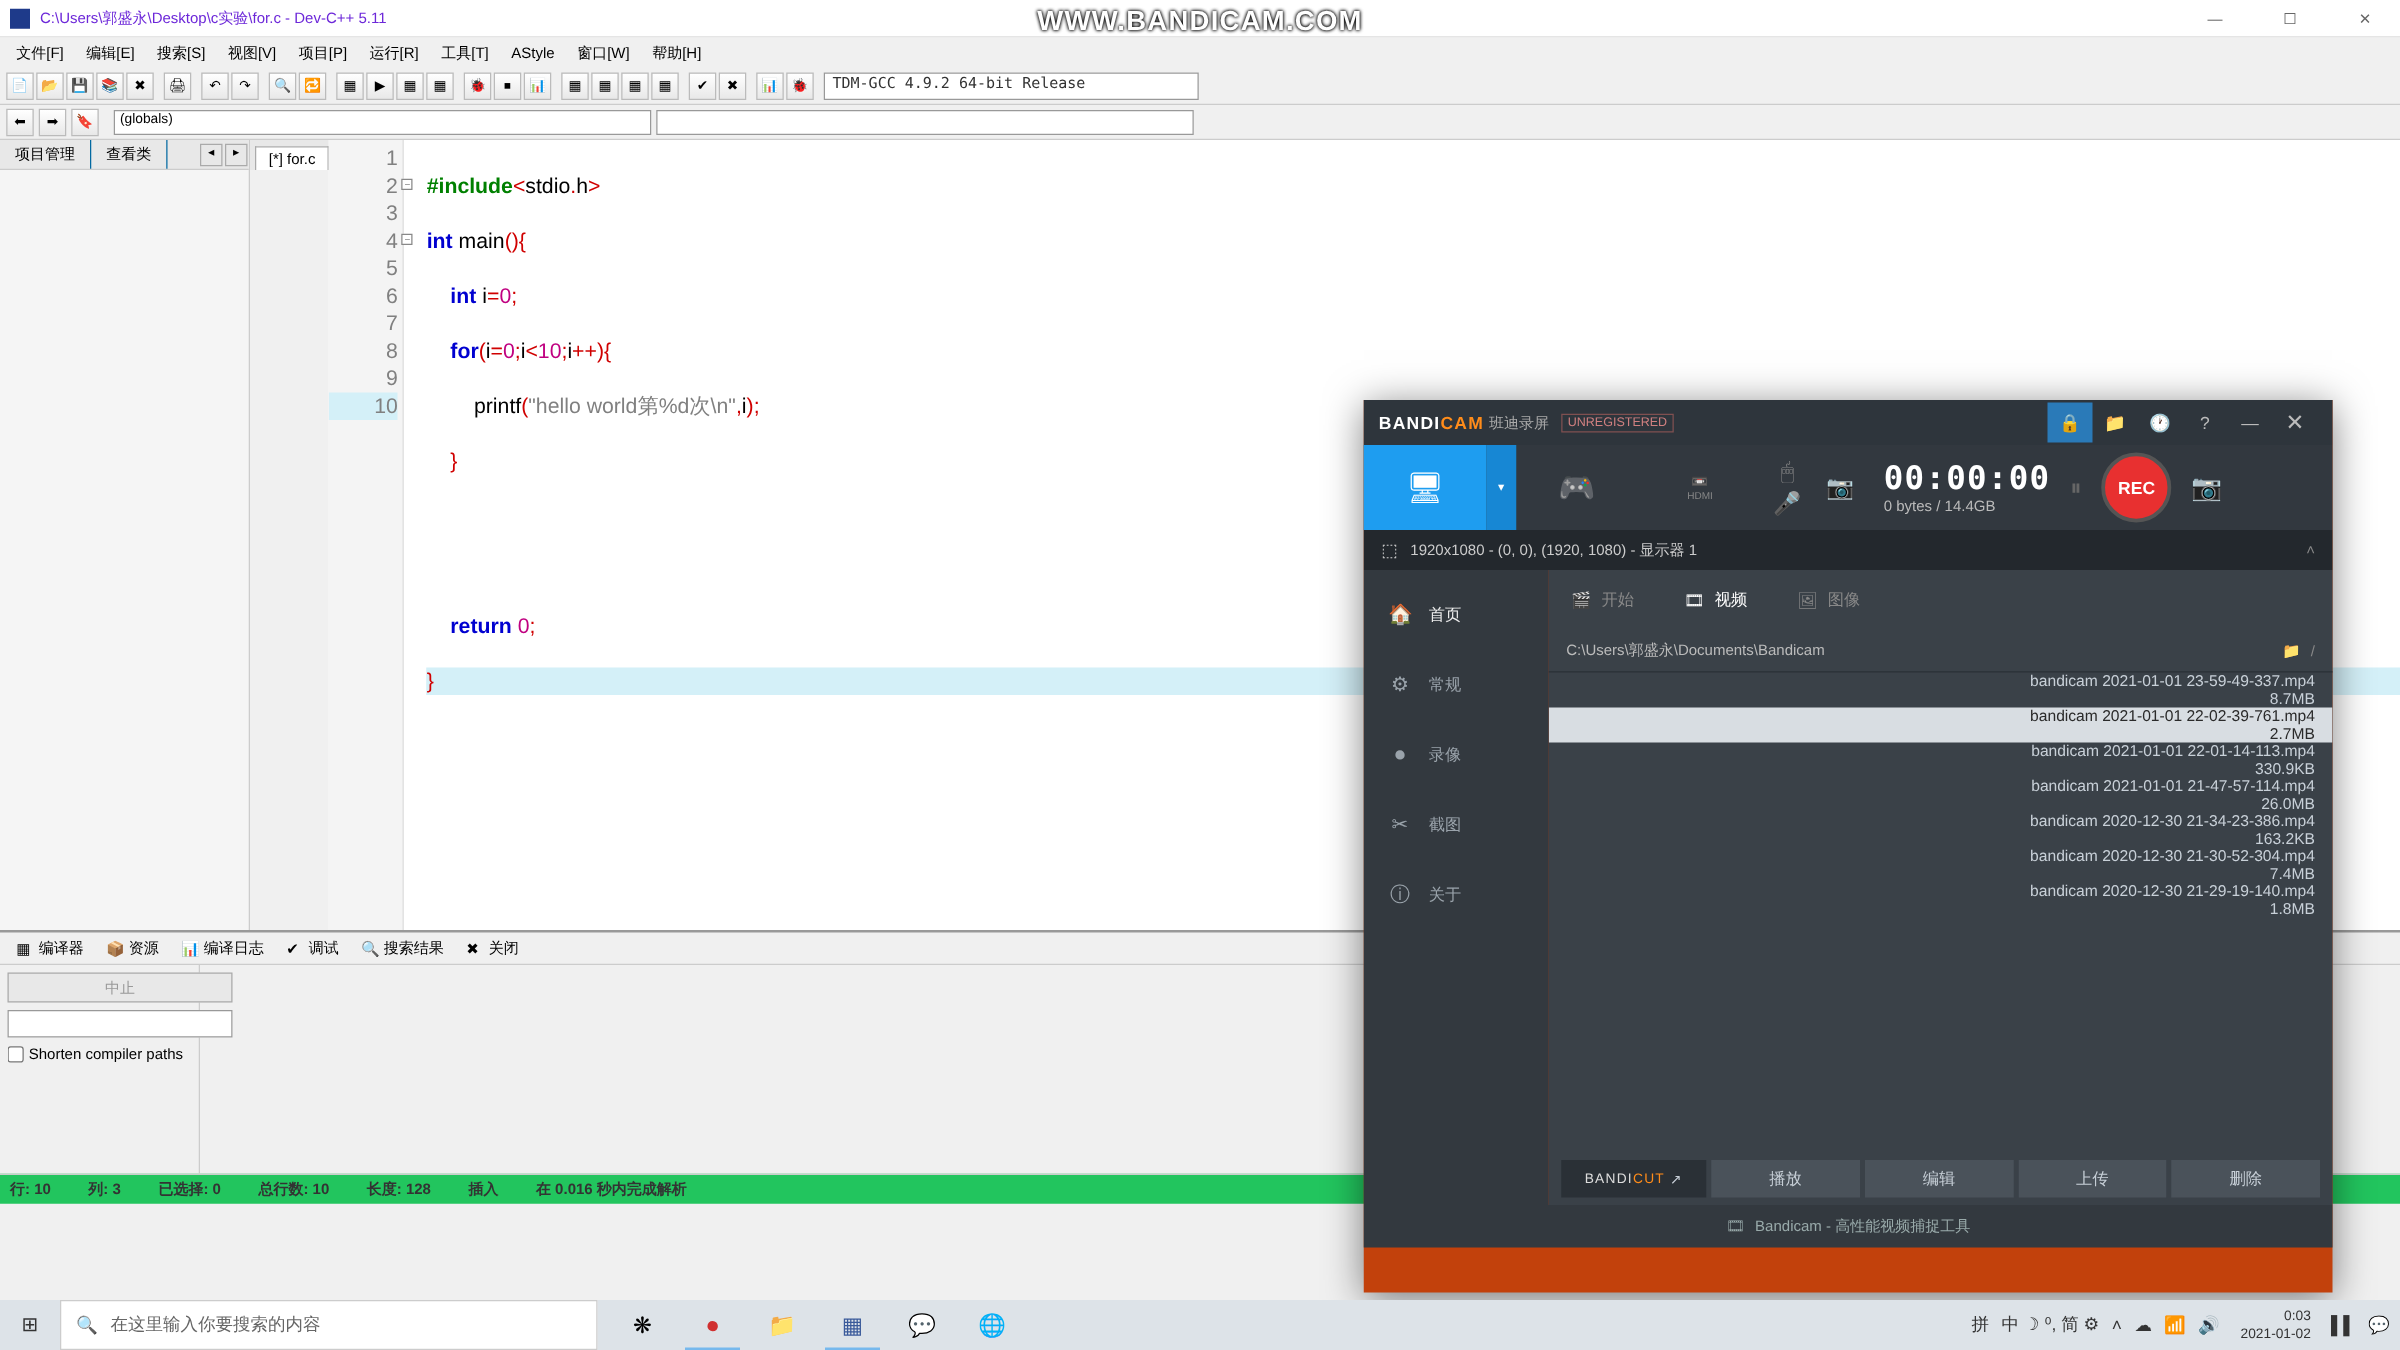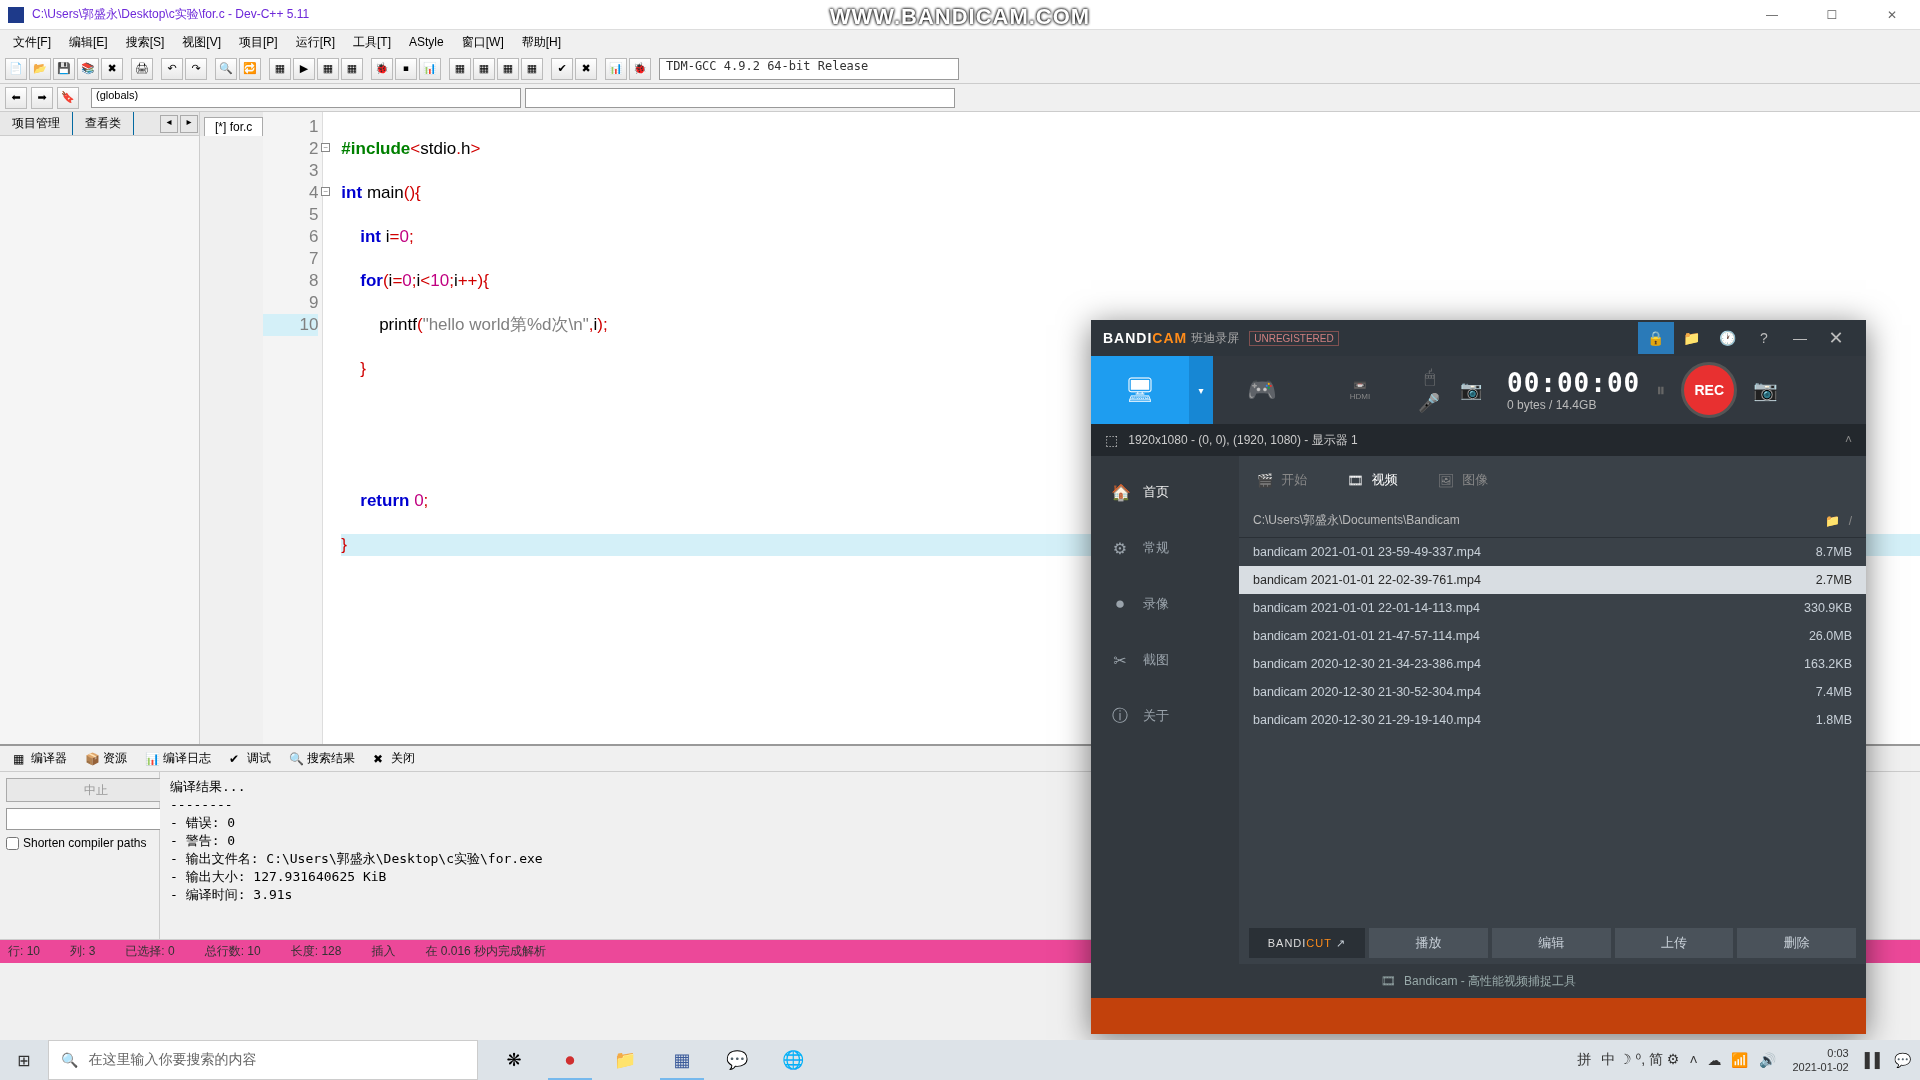"bandicam 2021-01-01 23-59-49-337.mp4" .bc-file { align-items: center -> flex-end; flex-direction: none -> column }
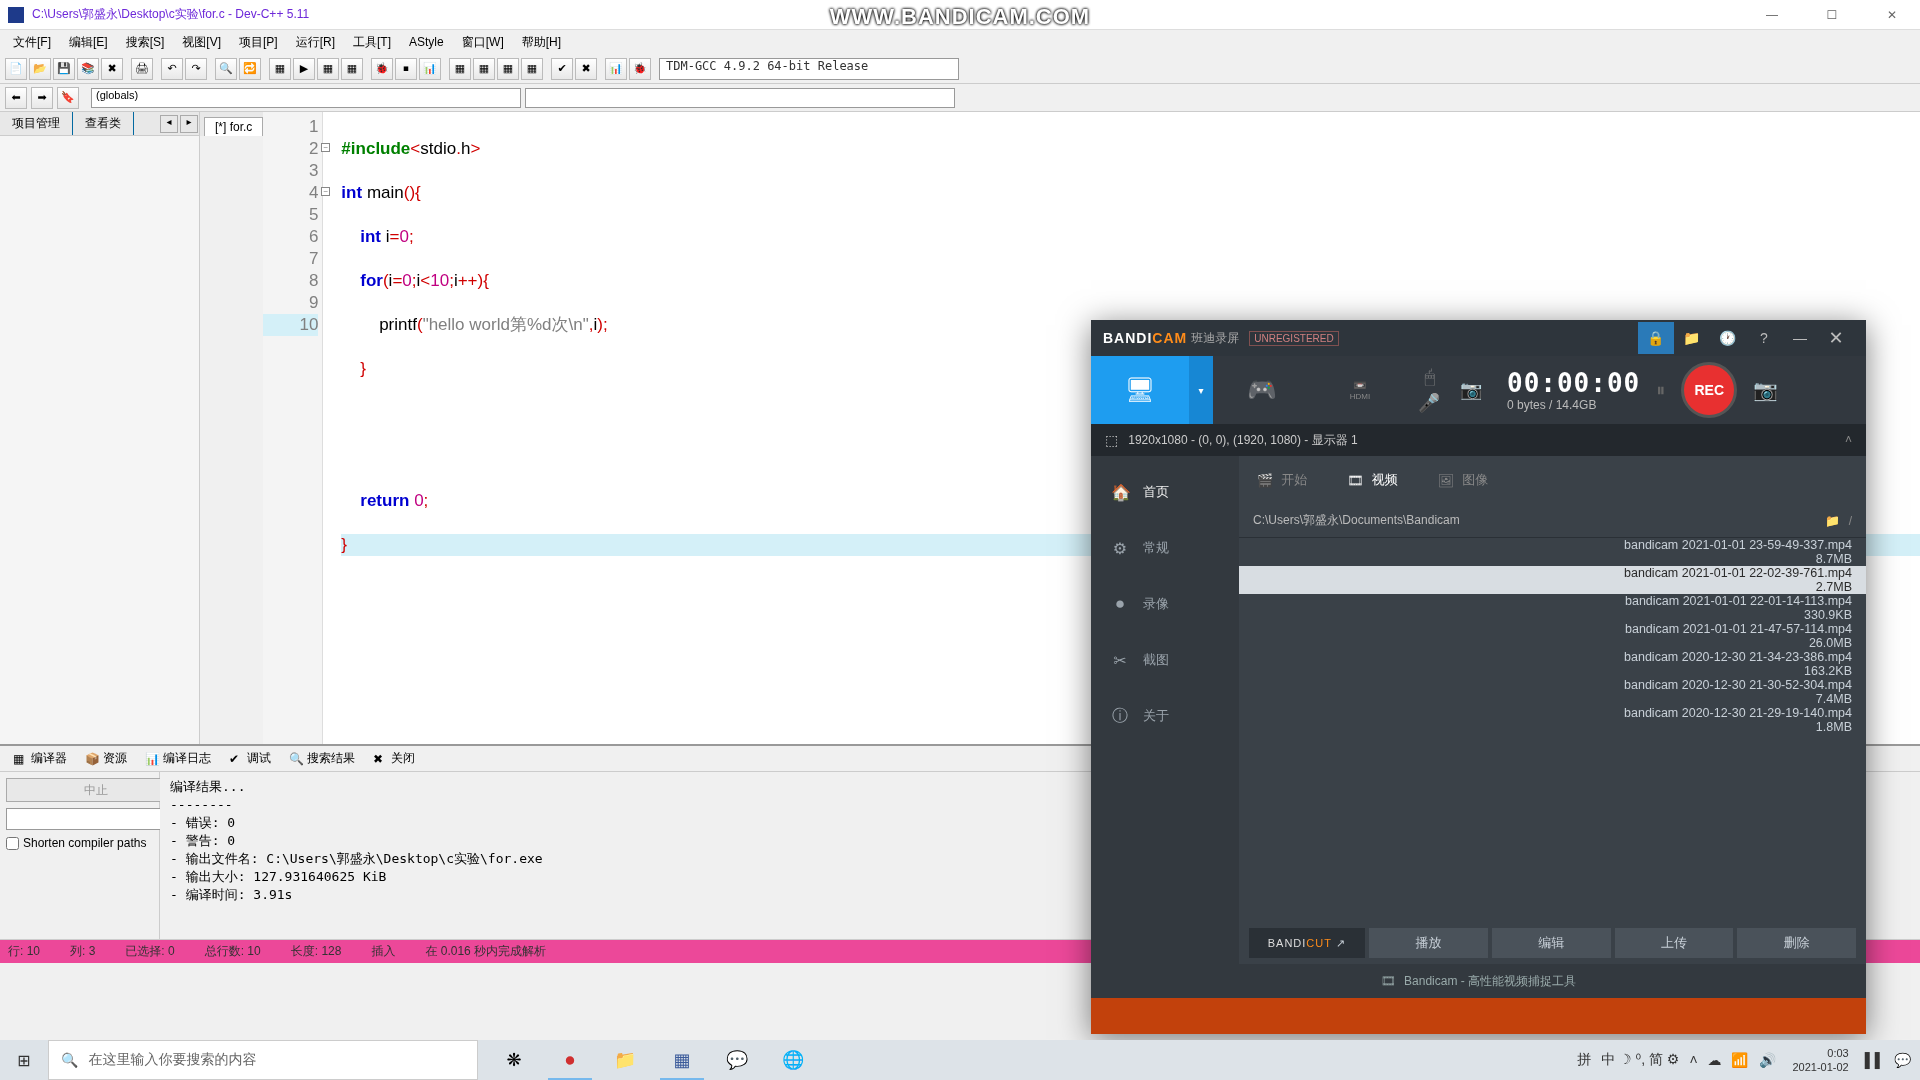"编译结果..." div.compile-output { html: <div>编译结果... -------- - 错误: 0 - 警告: 0 - 输出文件名: C:\Users\郭盛永\Desktop\c实验\for.exe - 输出大小: 127.931640625 KiB - 编译时间: 3.91s</div> -> none }
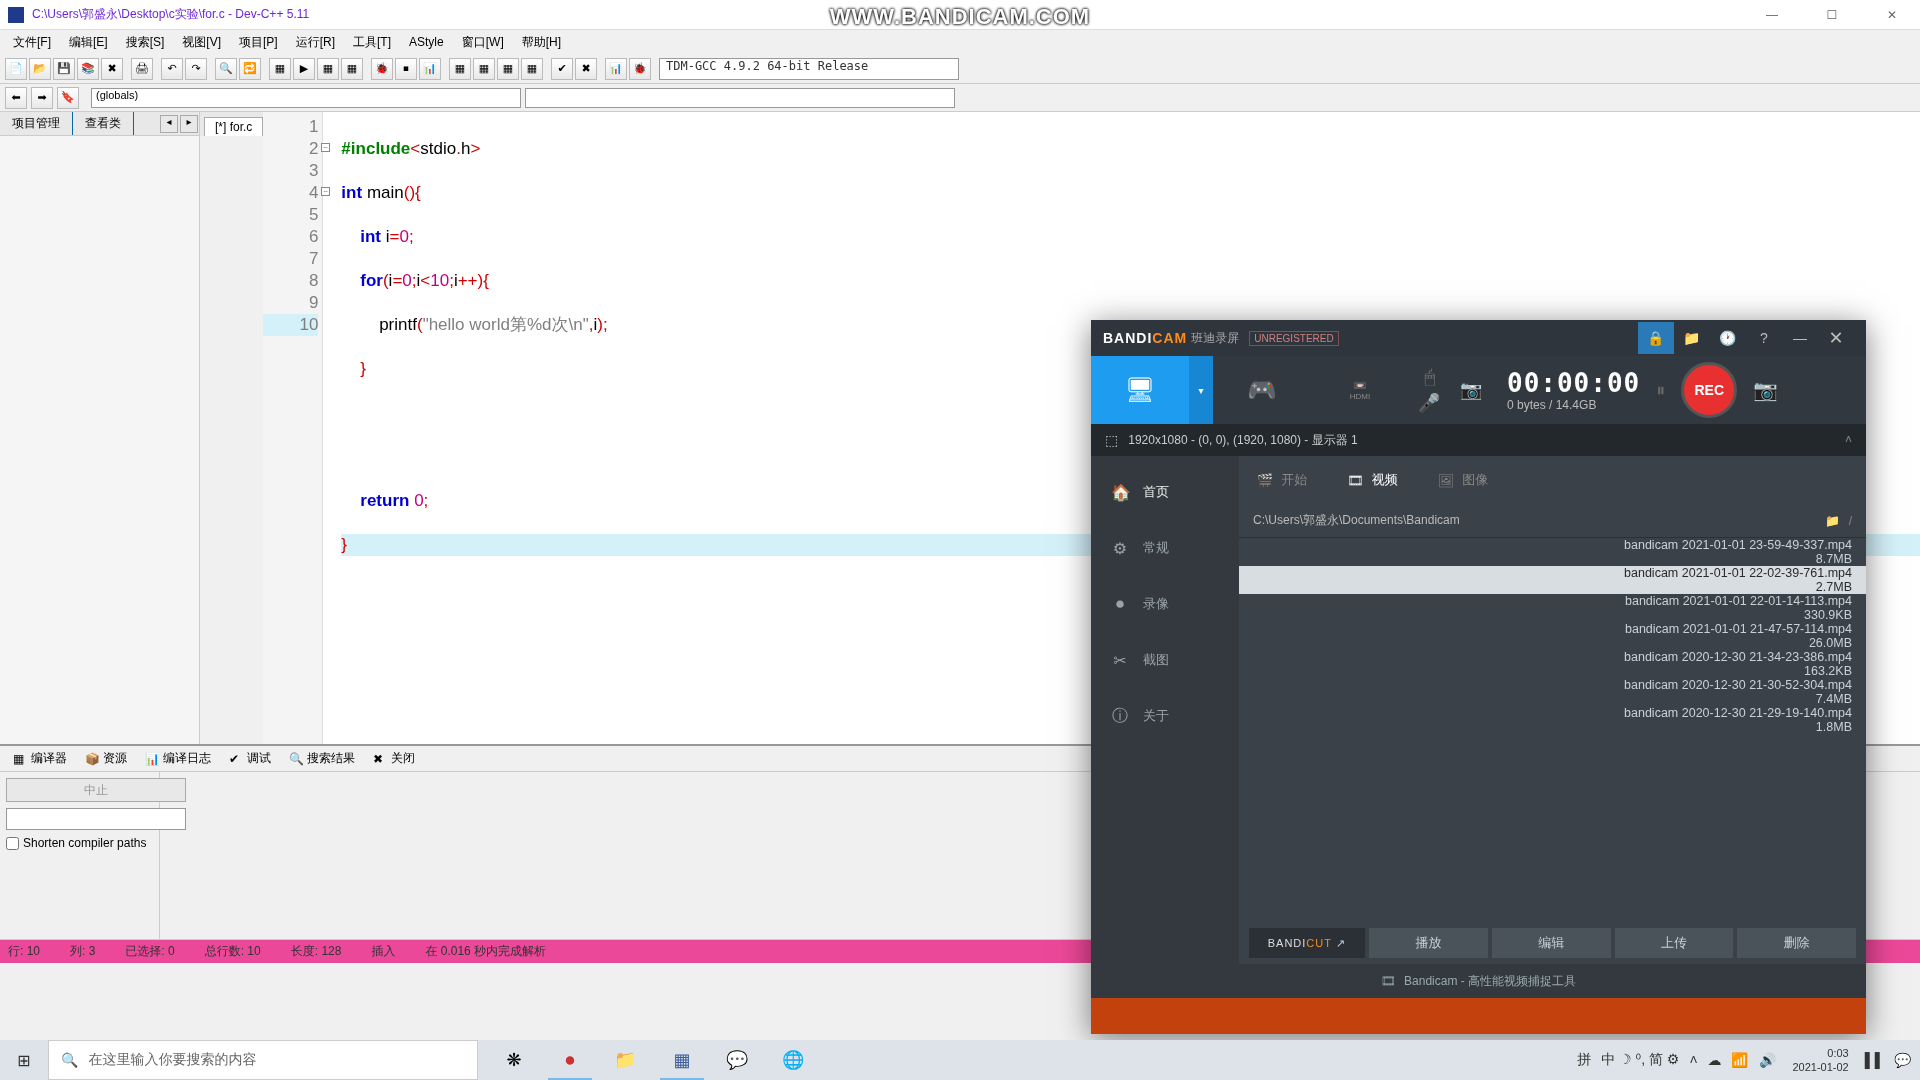"行: 10" .statusbar { background: #ec4899 -> #22c55e; font-weight: none -> bold }
